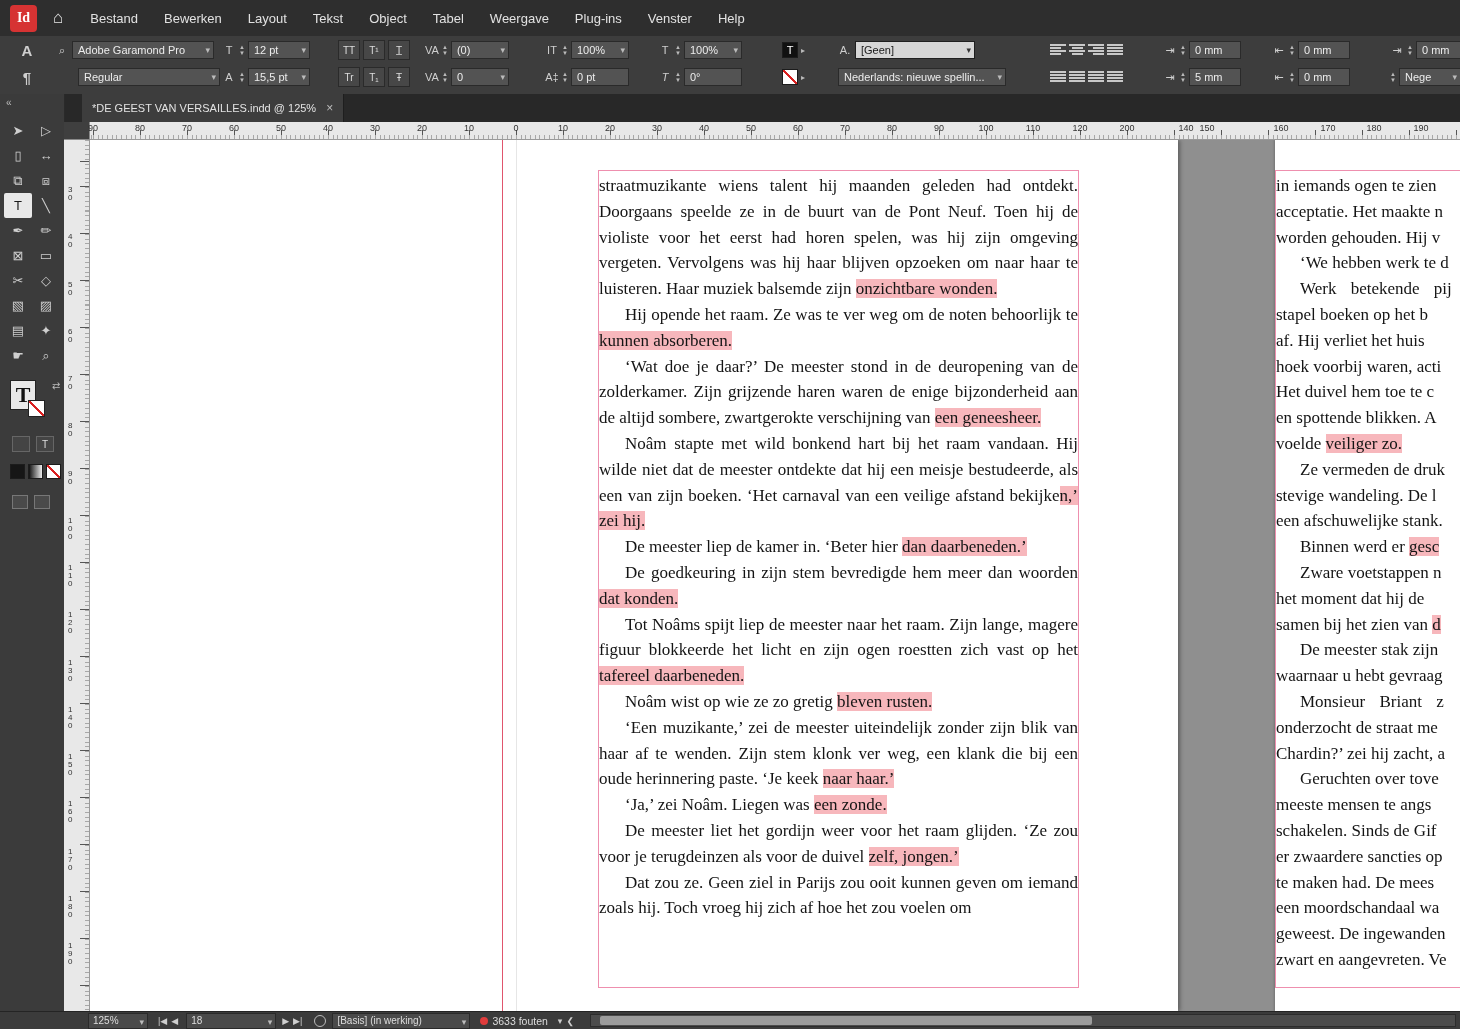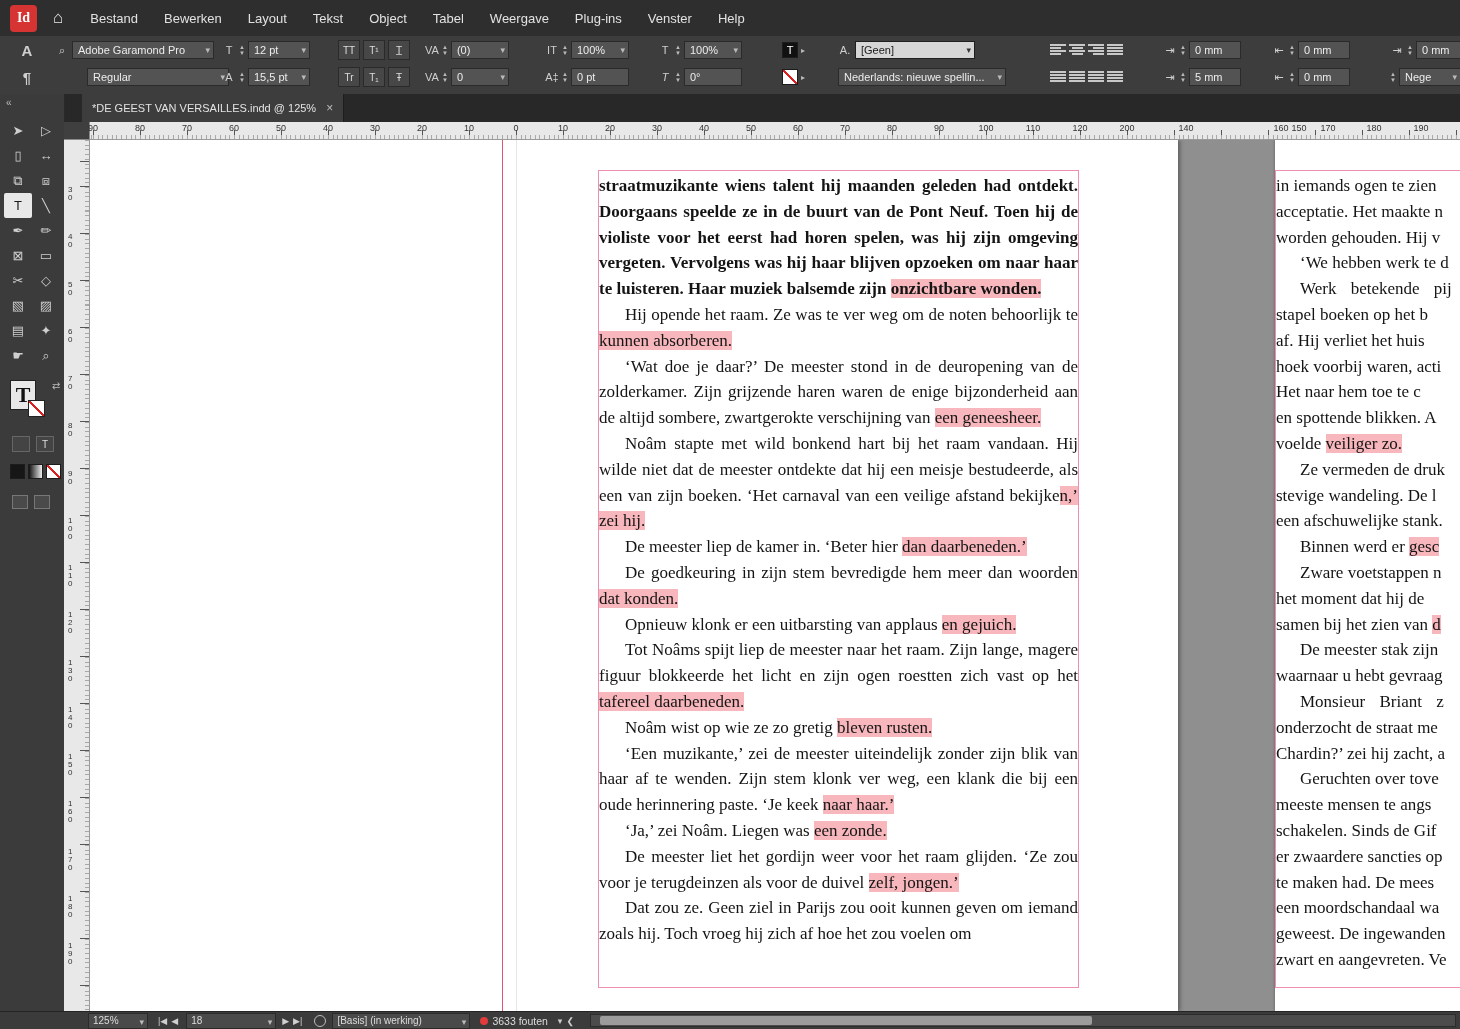"Regular" div.cg { left: 87px -> 78px }
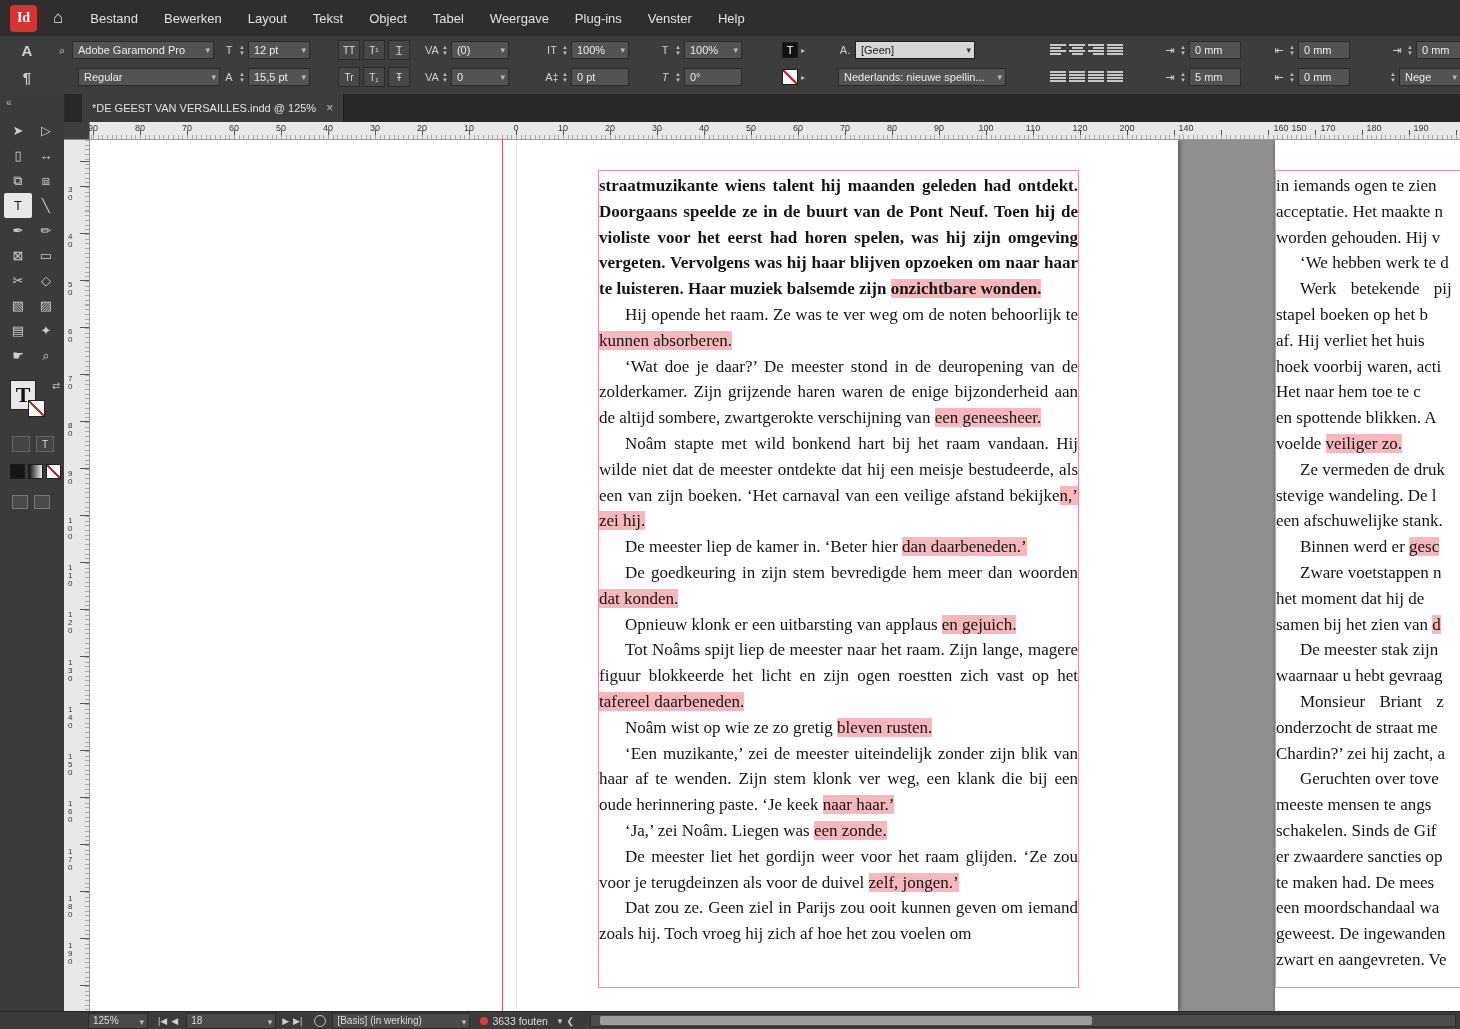"150" span.hlab { left: 1209px -> 1117px }
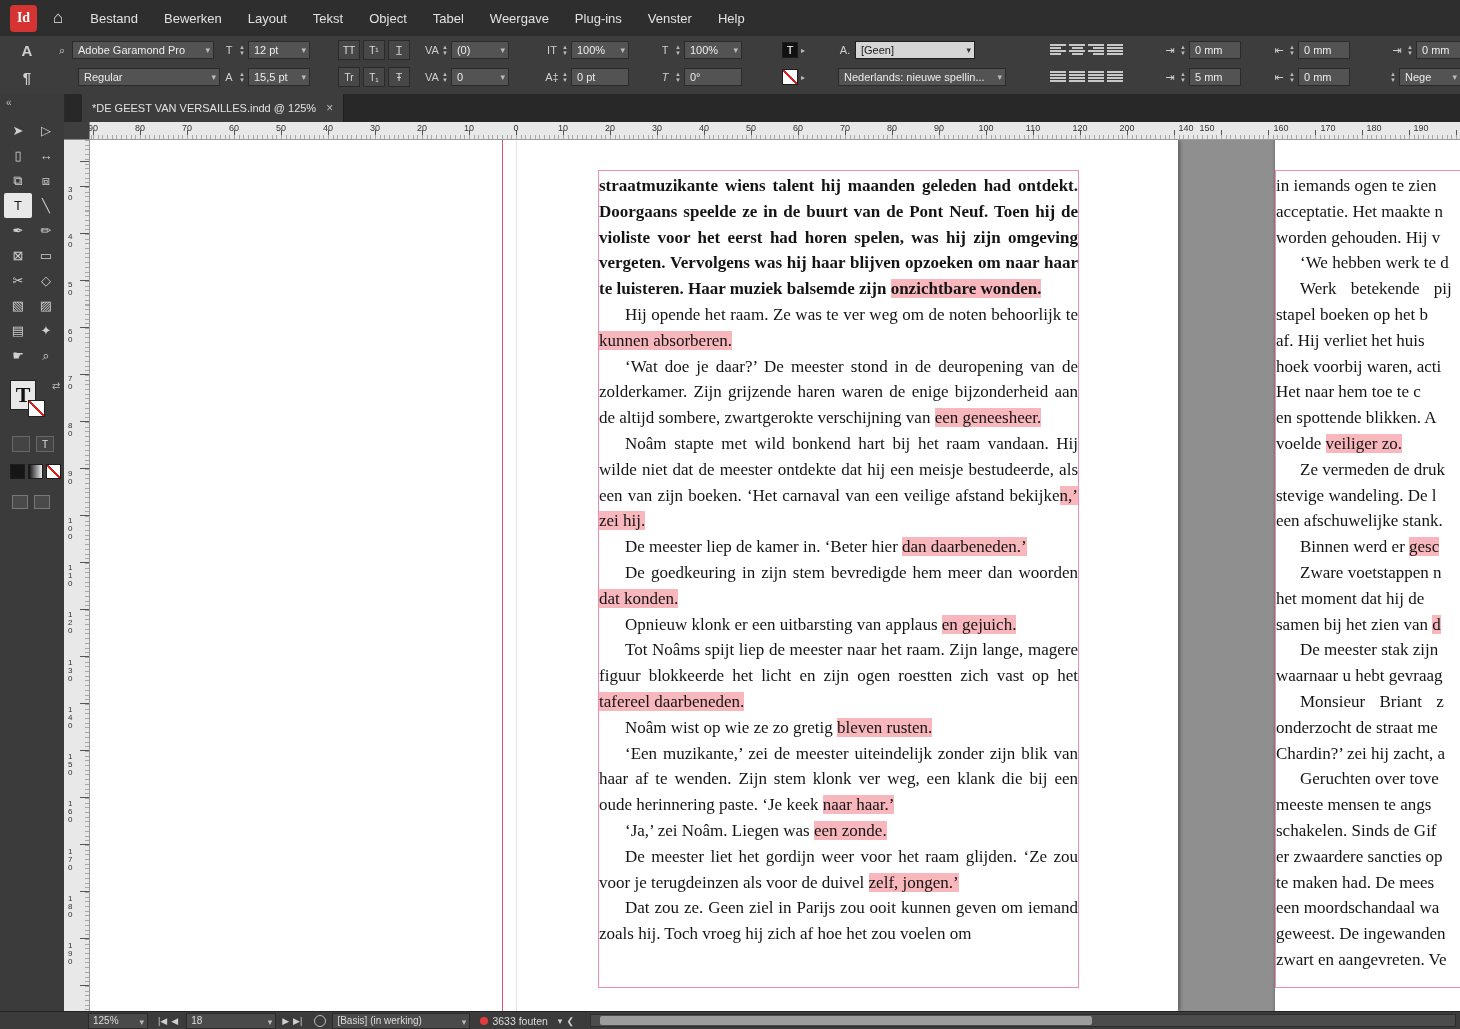"straatmuzikante wiens talent hij maanden" .para.noind { font-weight: bold -> none }
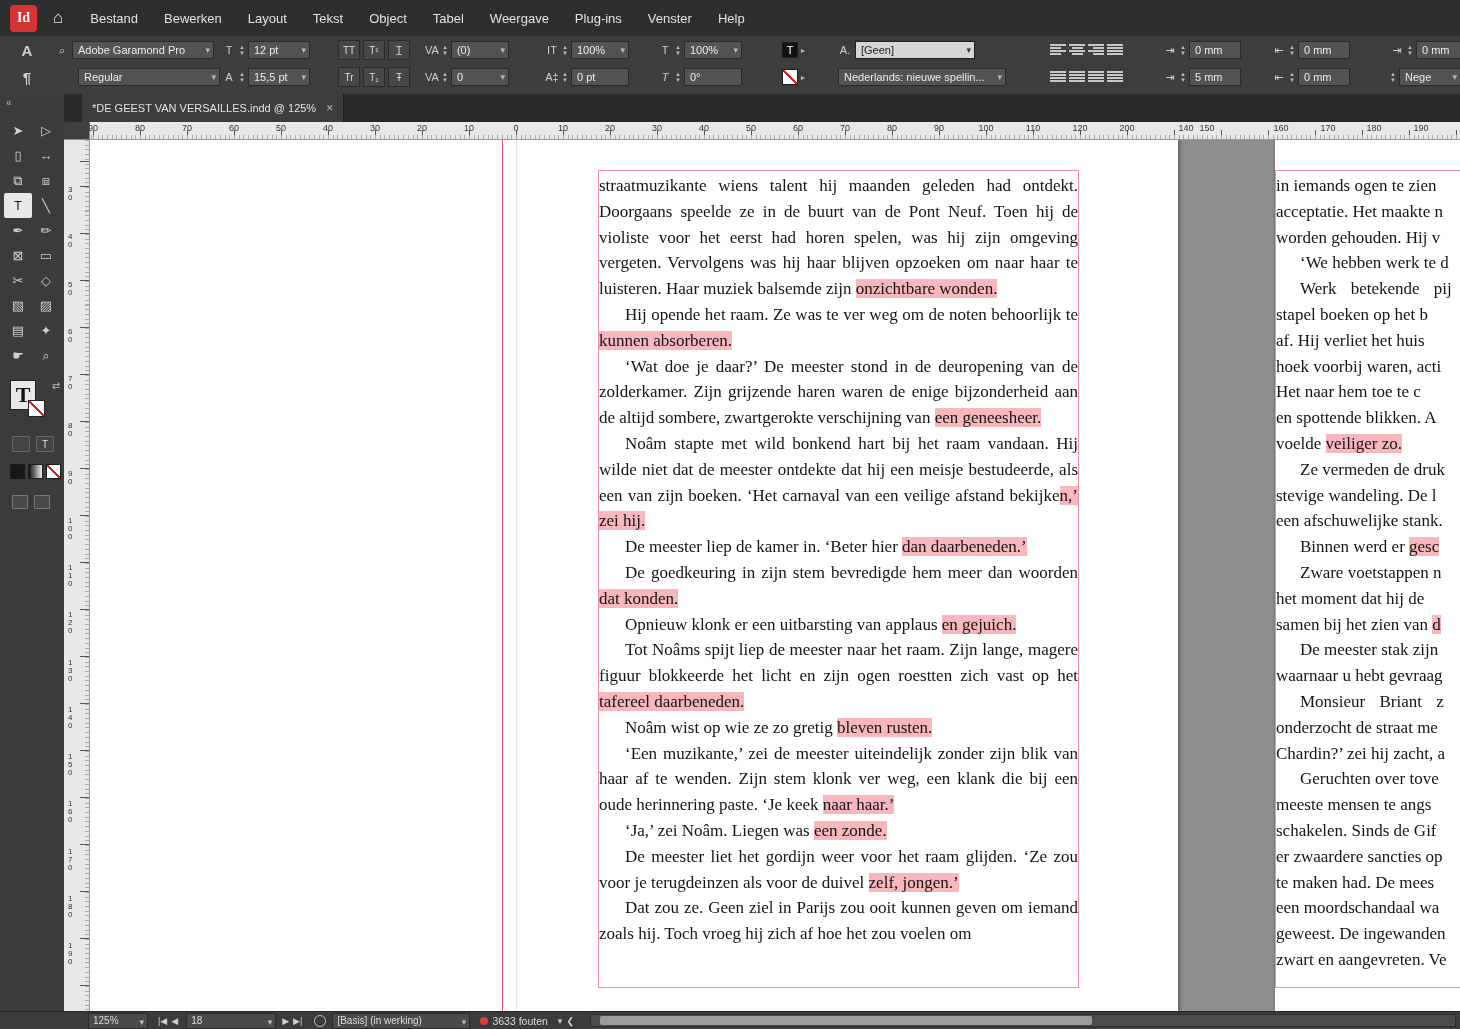"Het naar hem toe te" span { text: naar -> duivel }
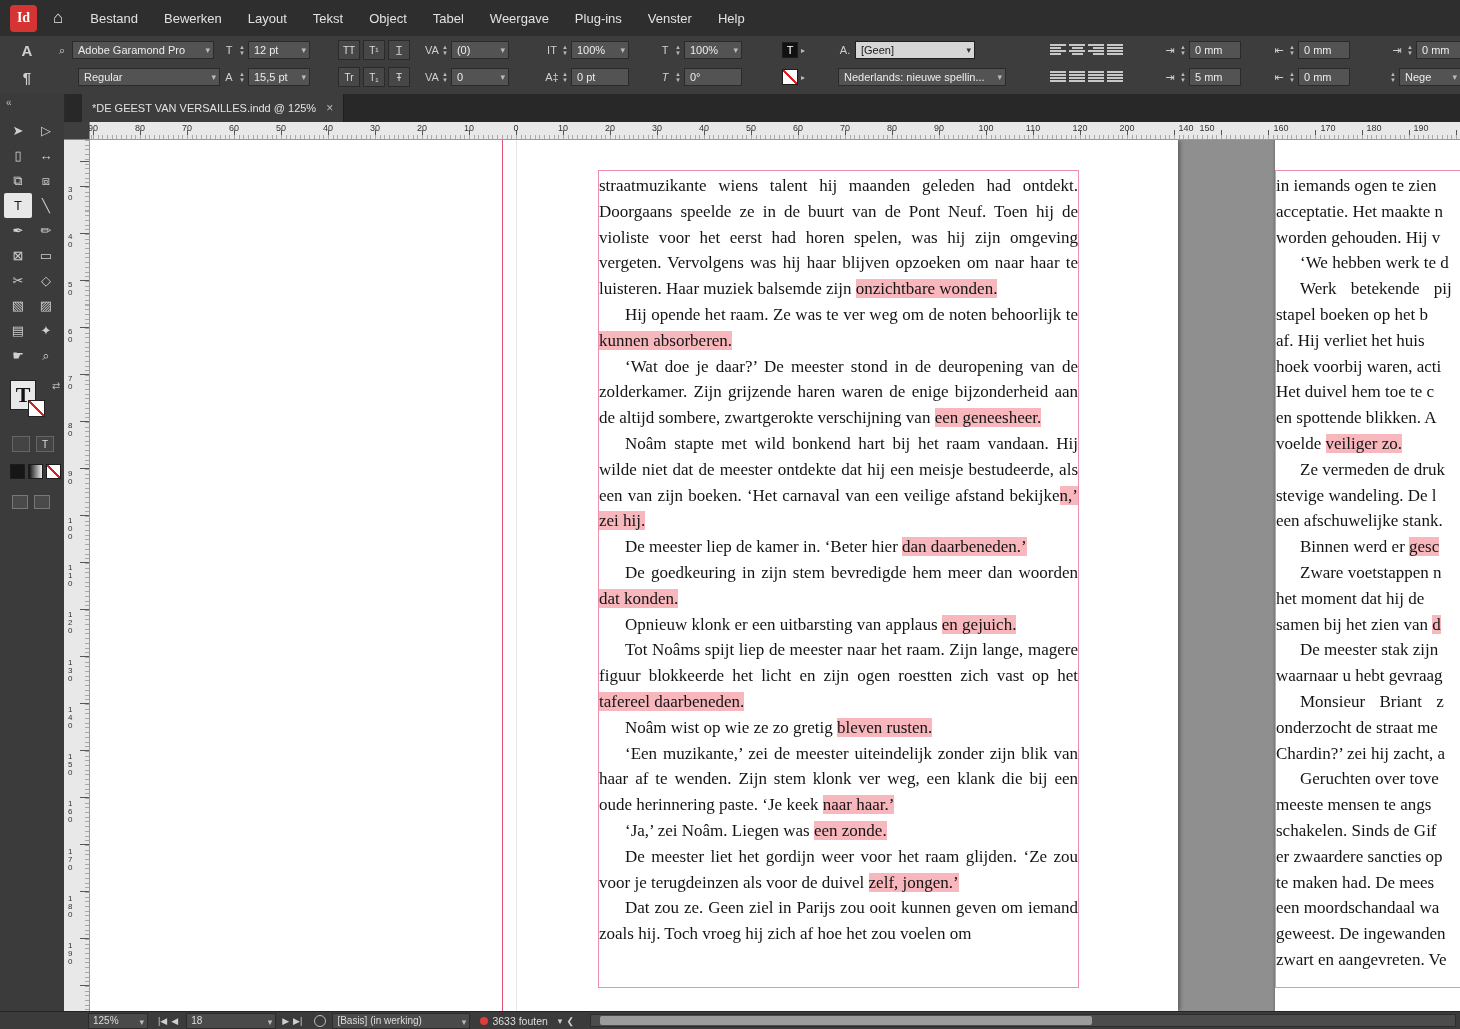"Opnieuw klonk er een uitbarsting" p.para { html: <p><span>Opnieuw klonk er een uitbarsting van applaus </span><span>en gejuich.</span></p> -> none }
